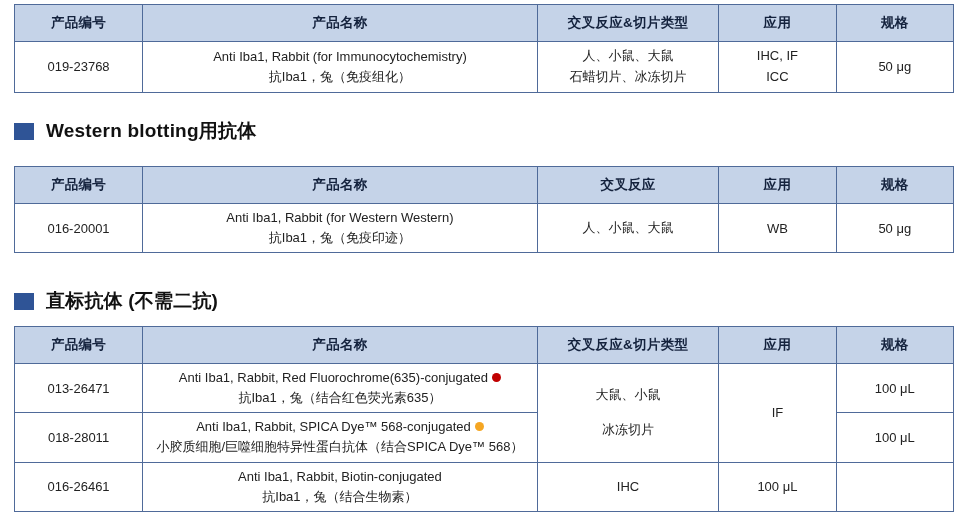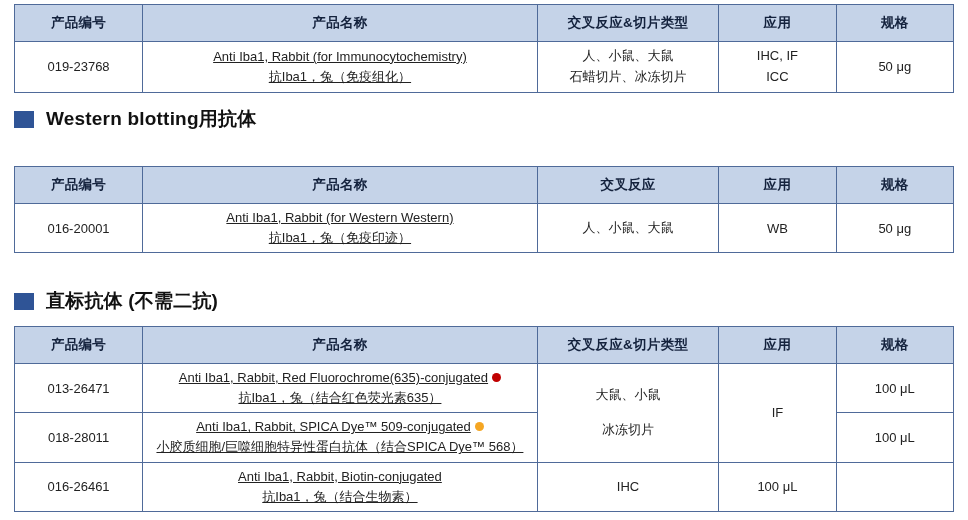"Anti Iba1, Rabbit (for" td.name-cell .ln { text-decoration: underline -> none }
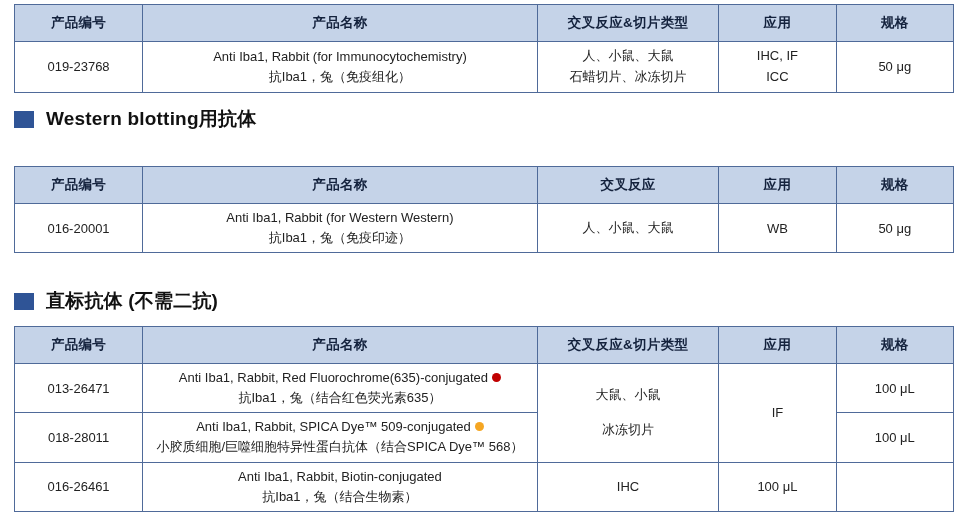"Western blotting用抗体" .head2 { top: 106px -> 118px }
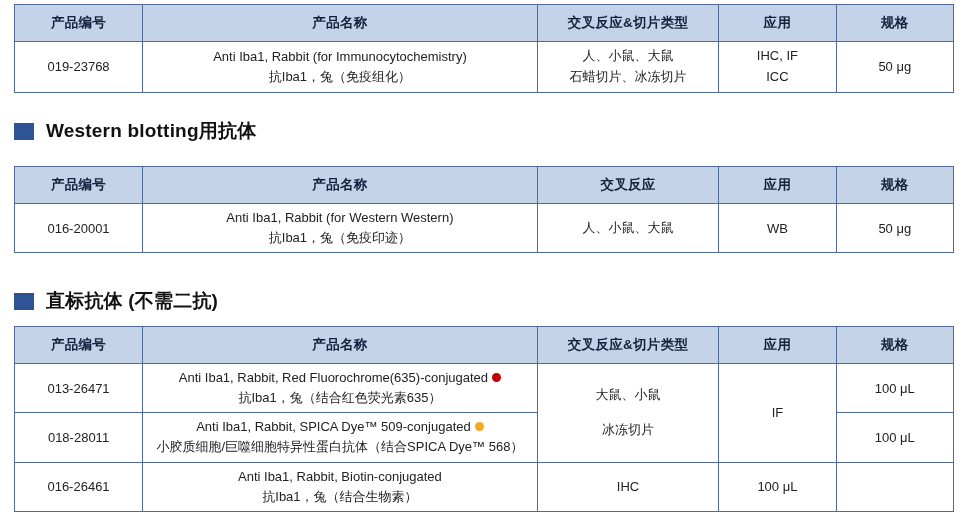"Anti Iba1, Rabbit, SPICA Dye™" span { text: 509-conjugated -> 568-conjugated }
